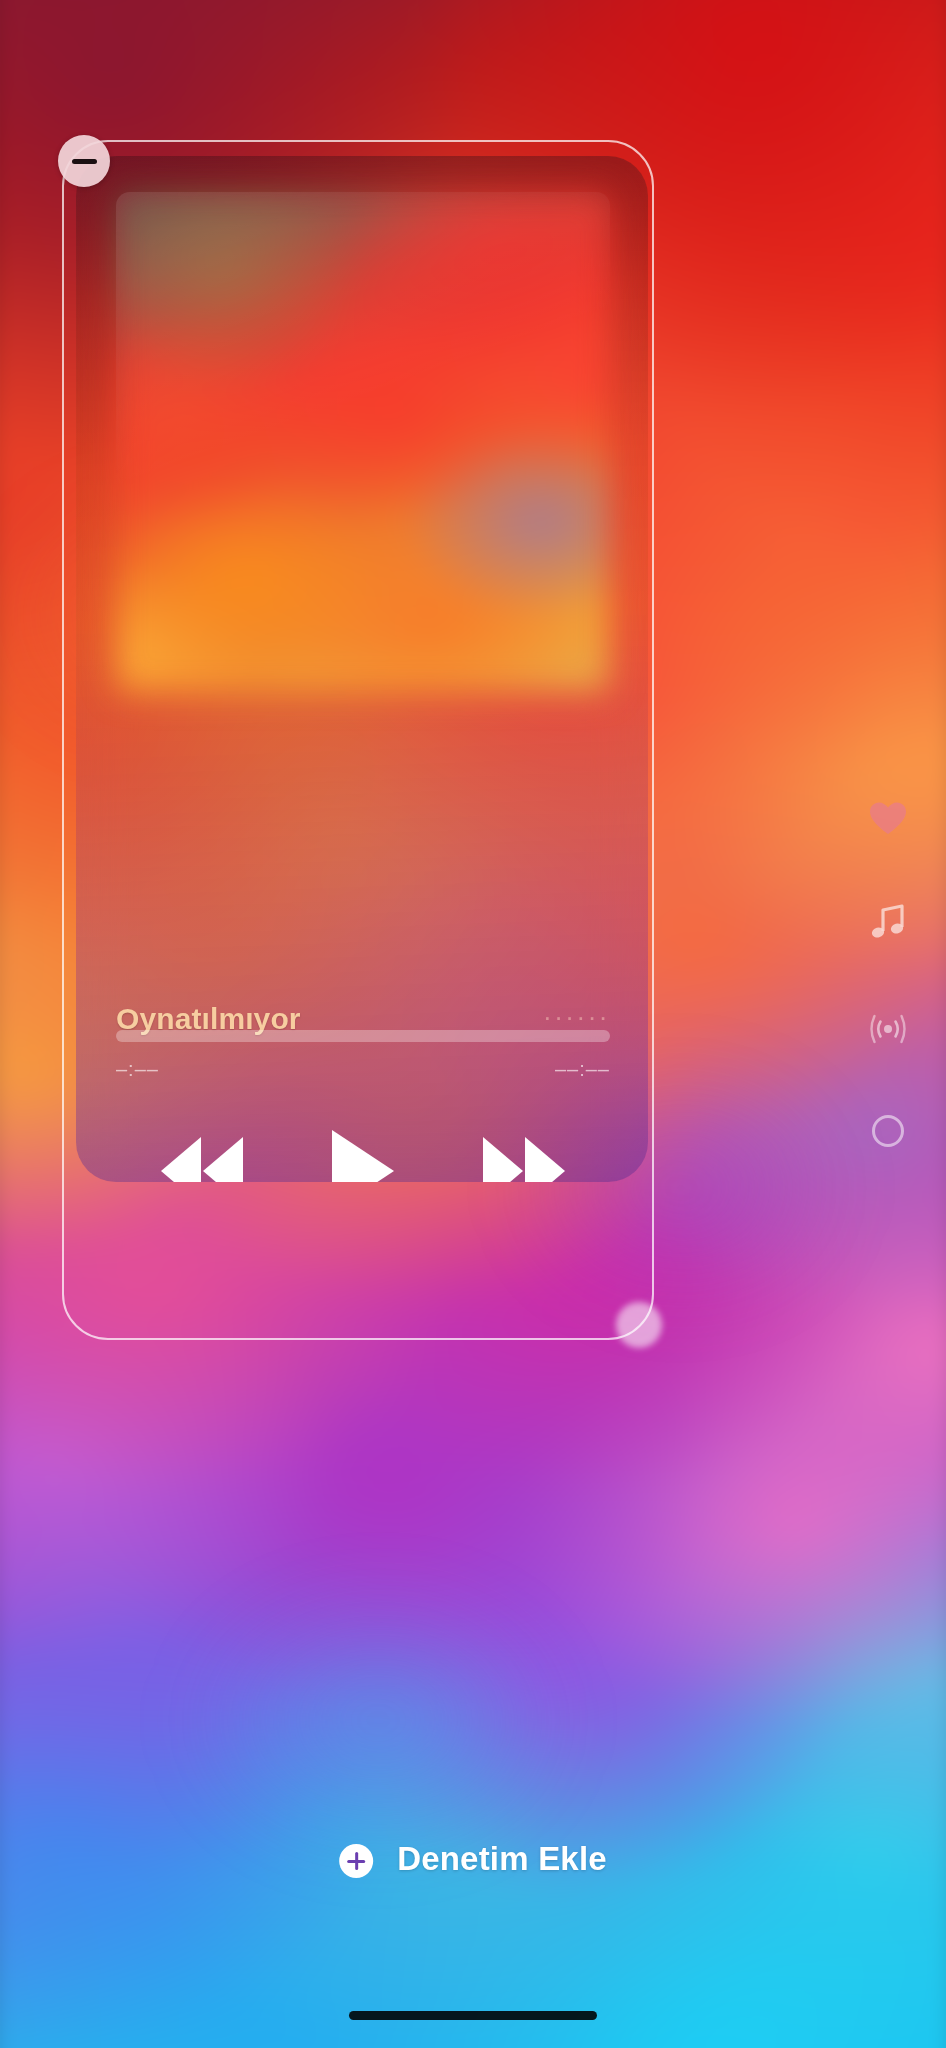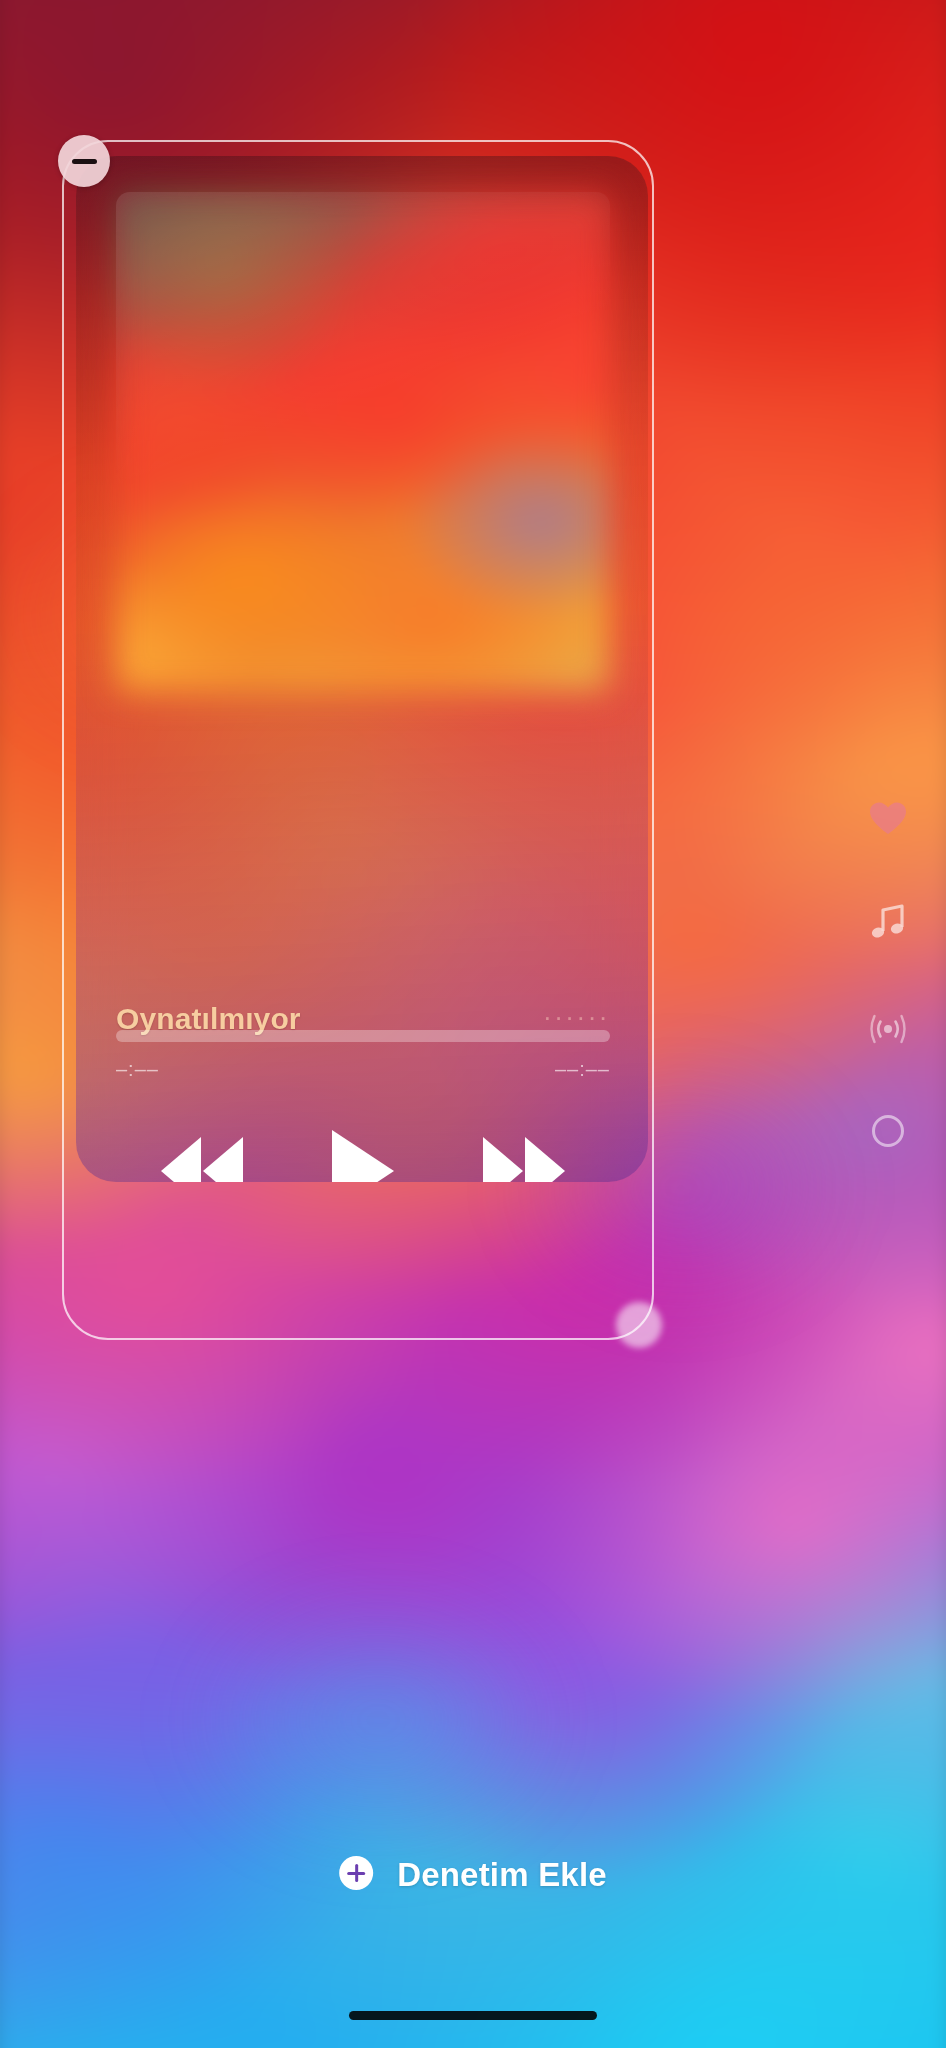"Denetim Ekle" .add-control { align-items: flex-start -> flex-end; margin-top: 16px -> none }
